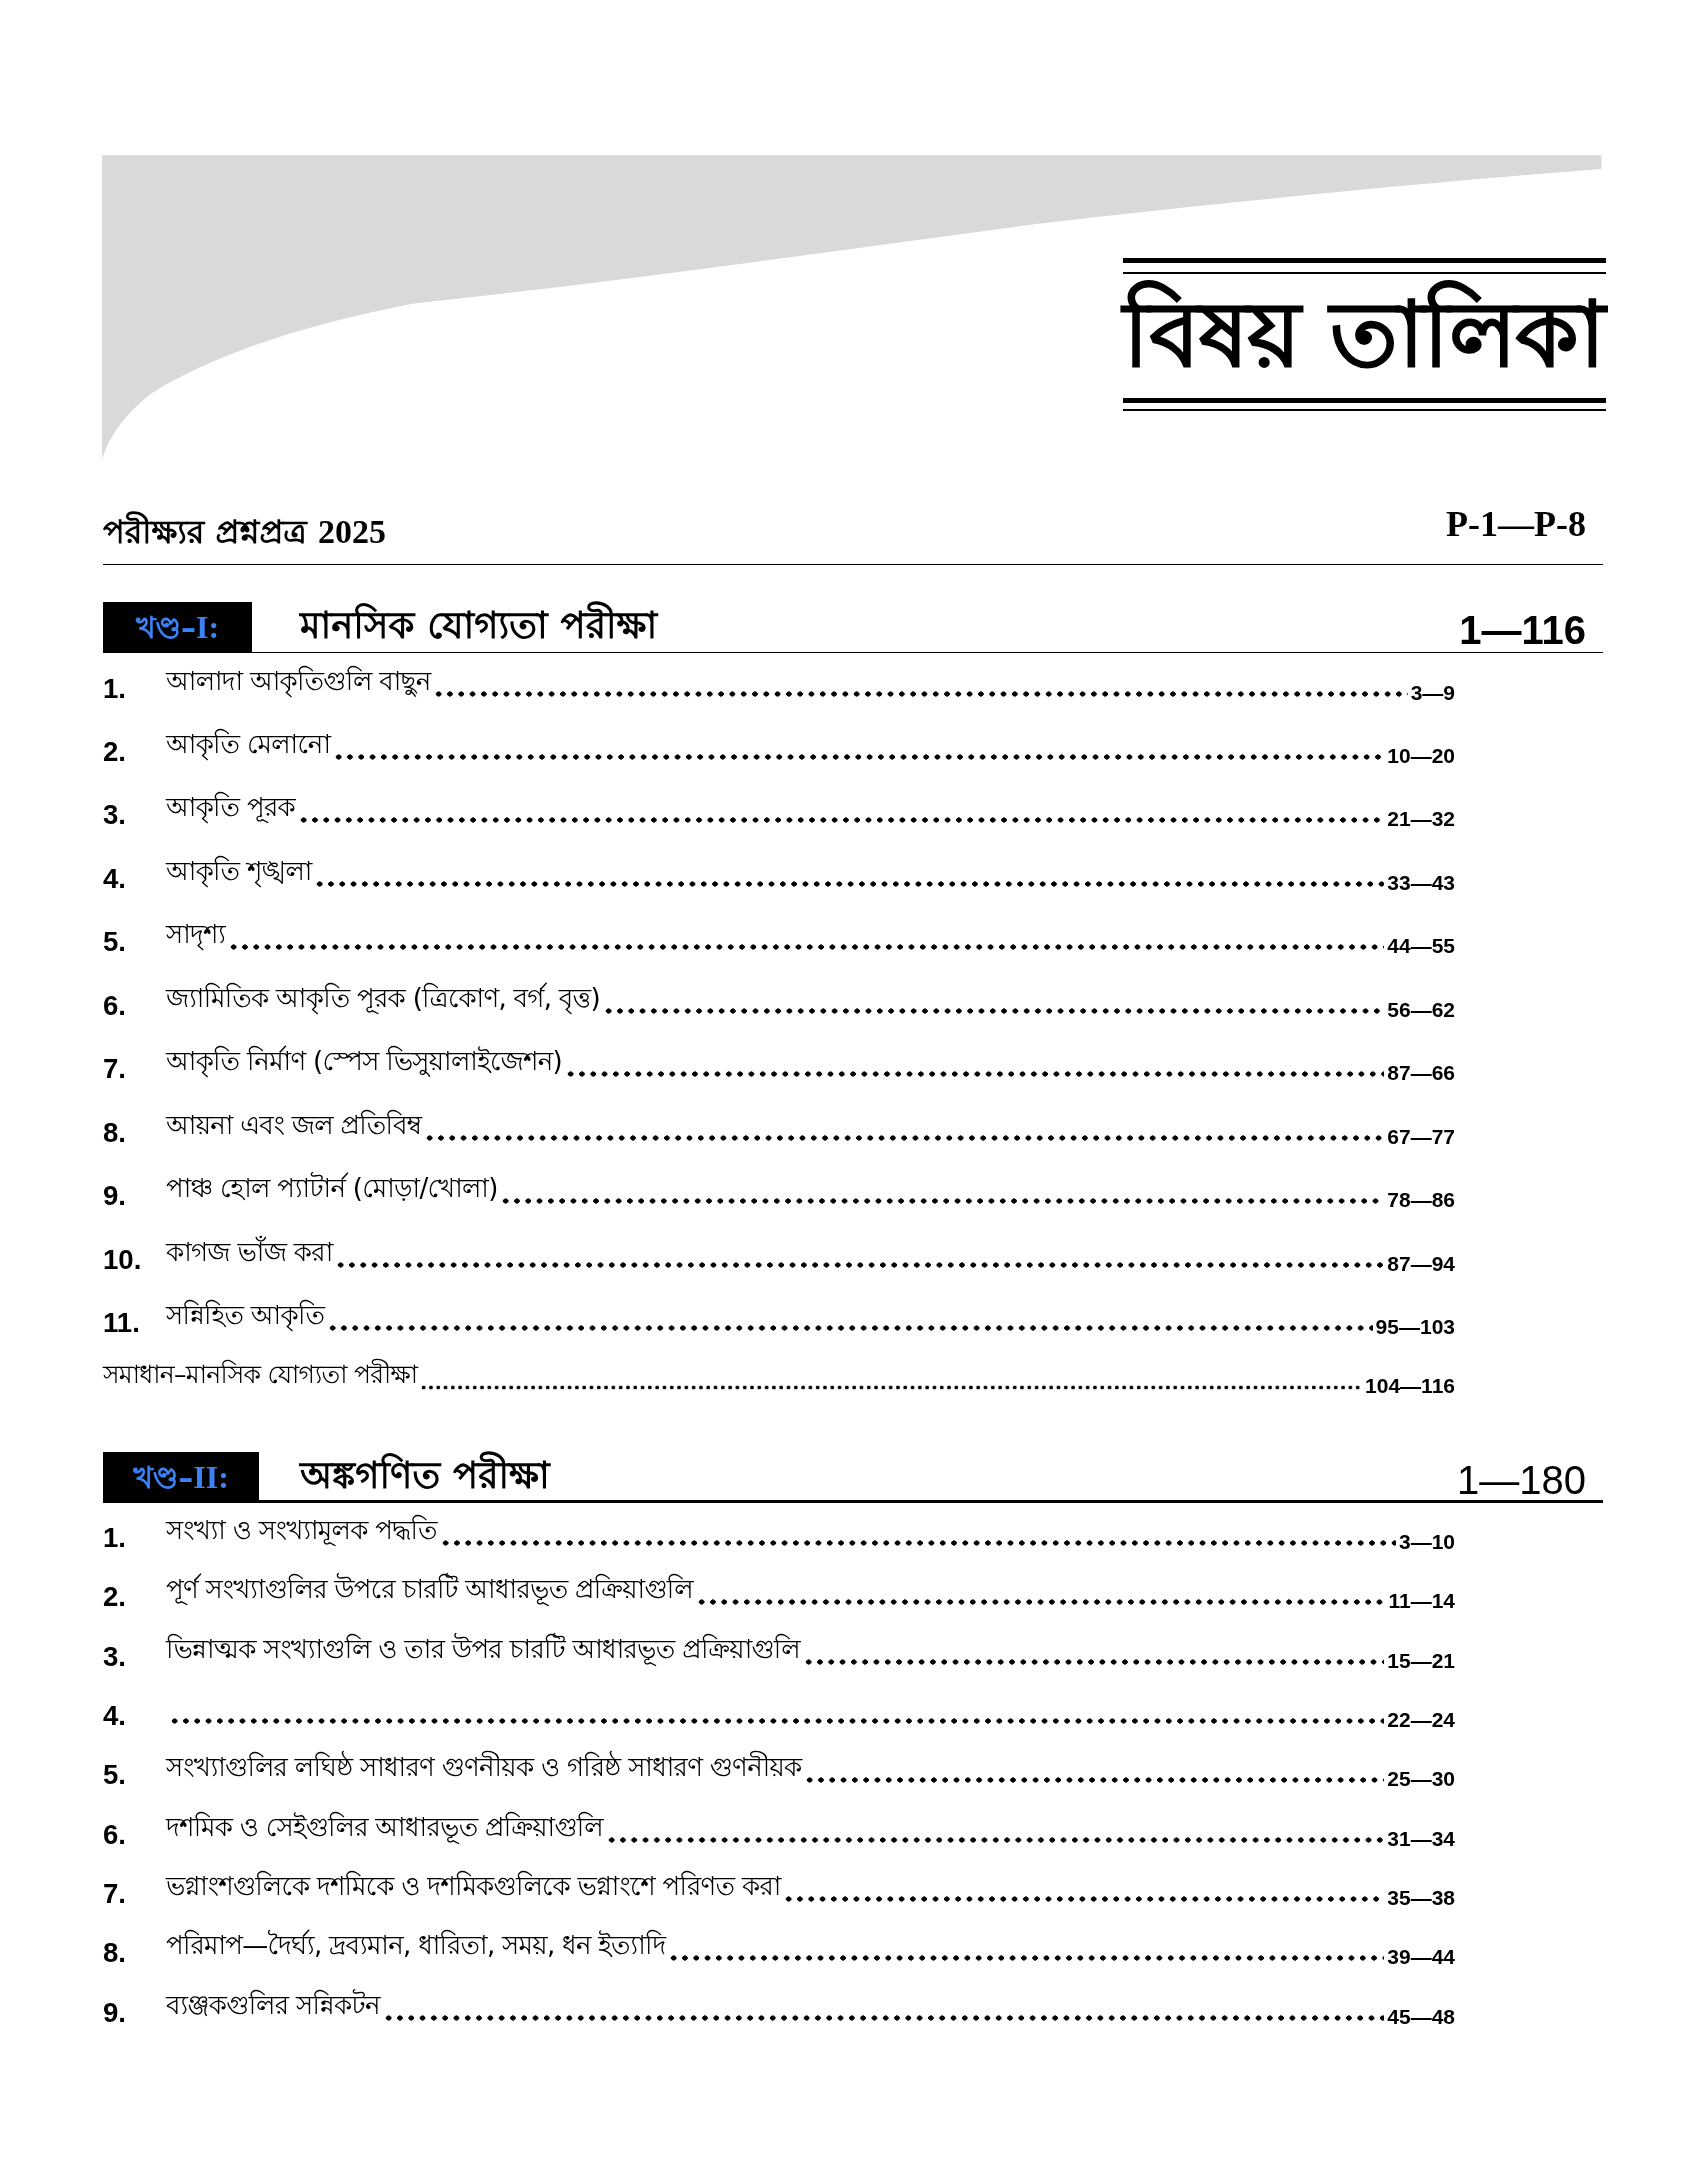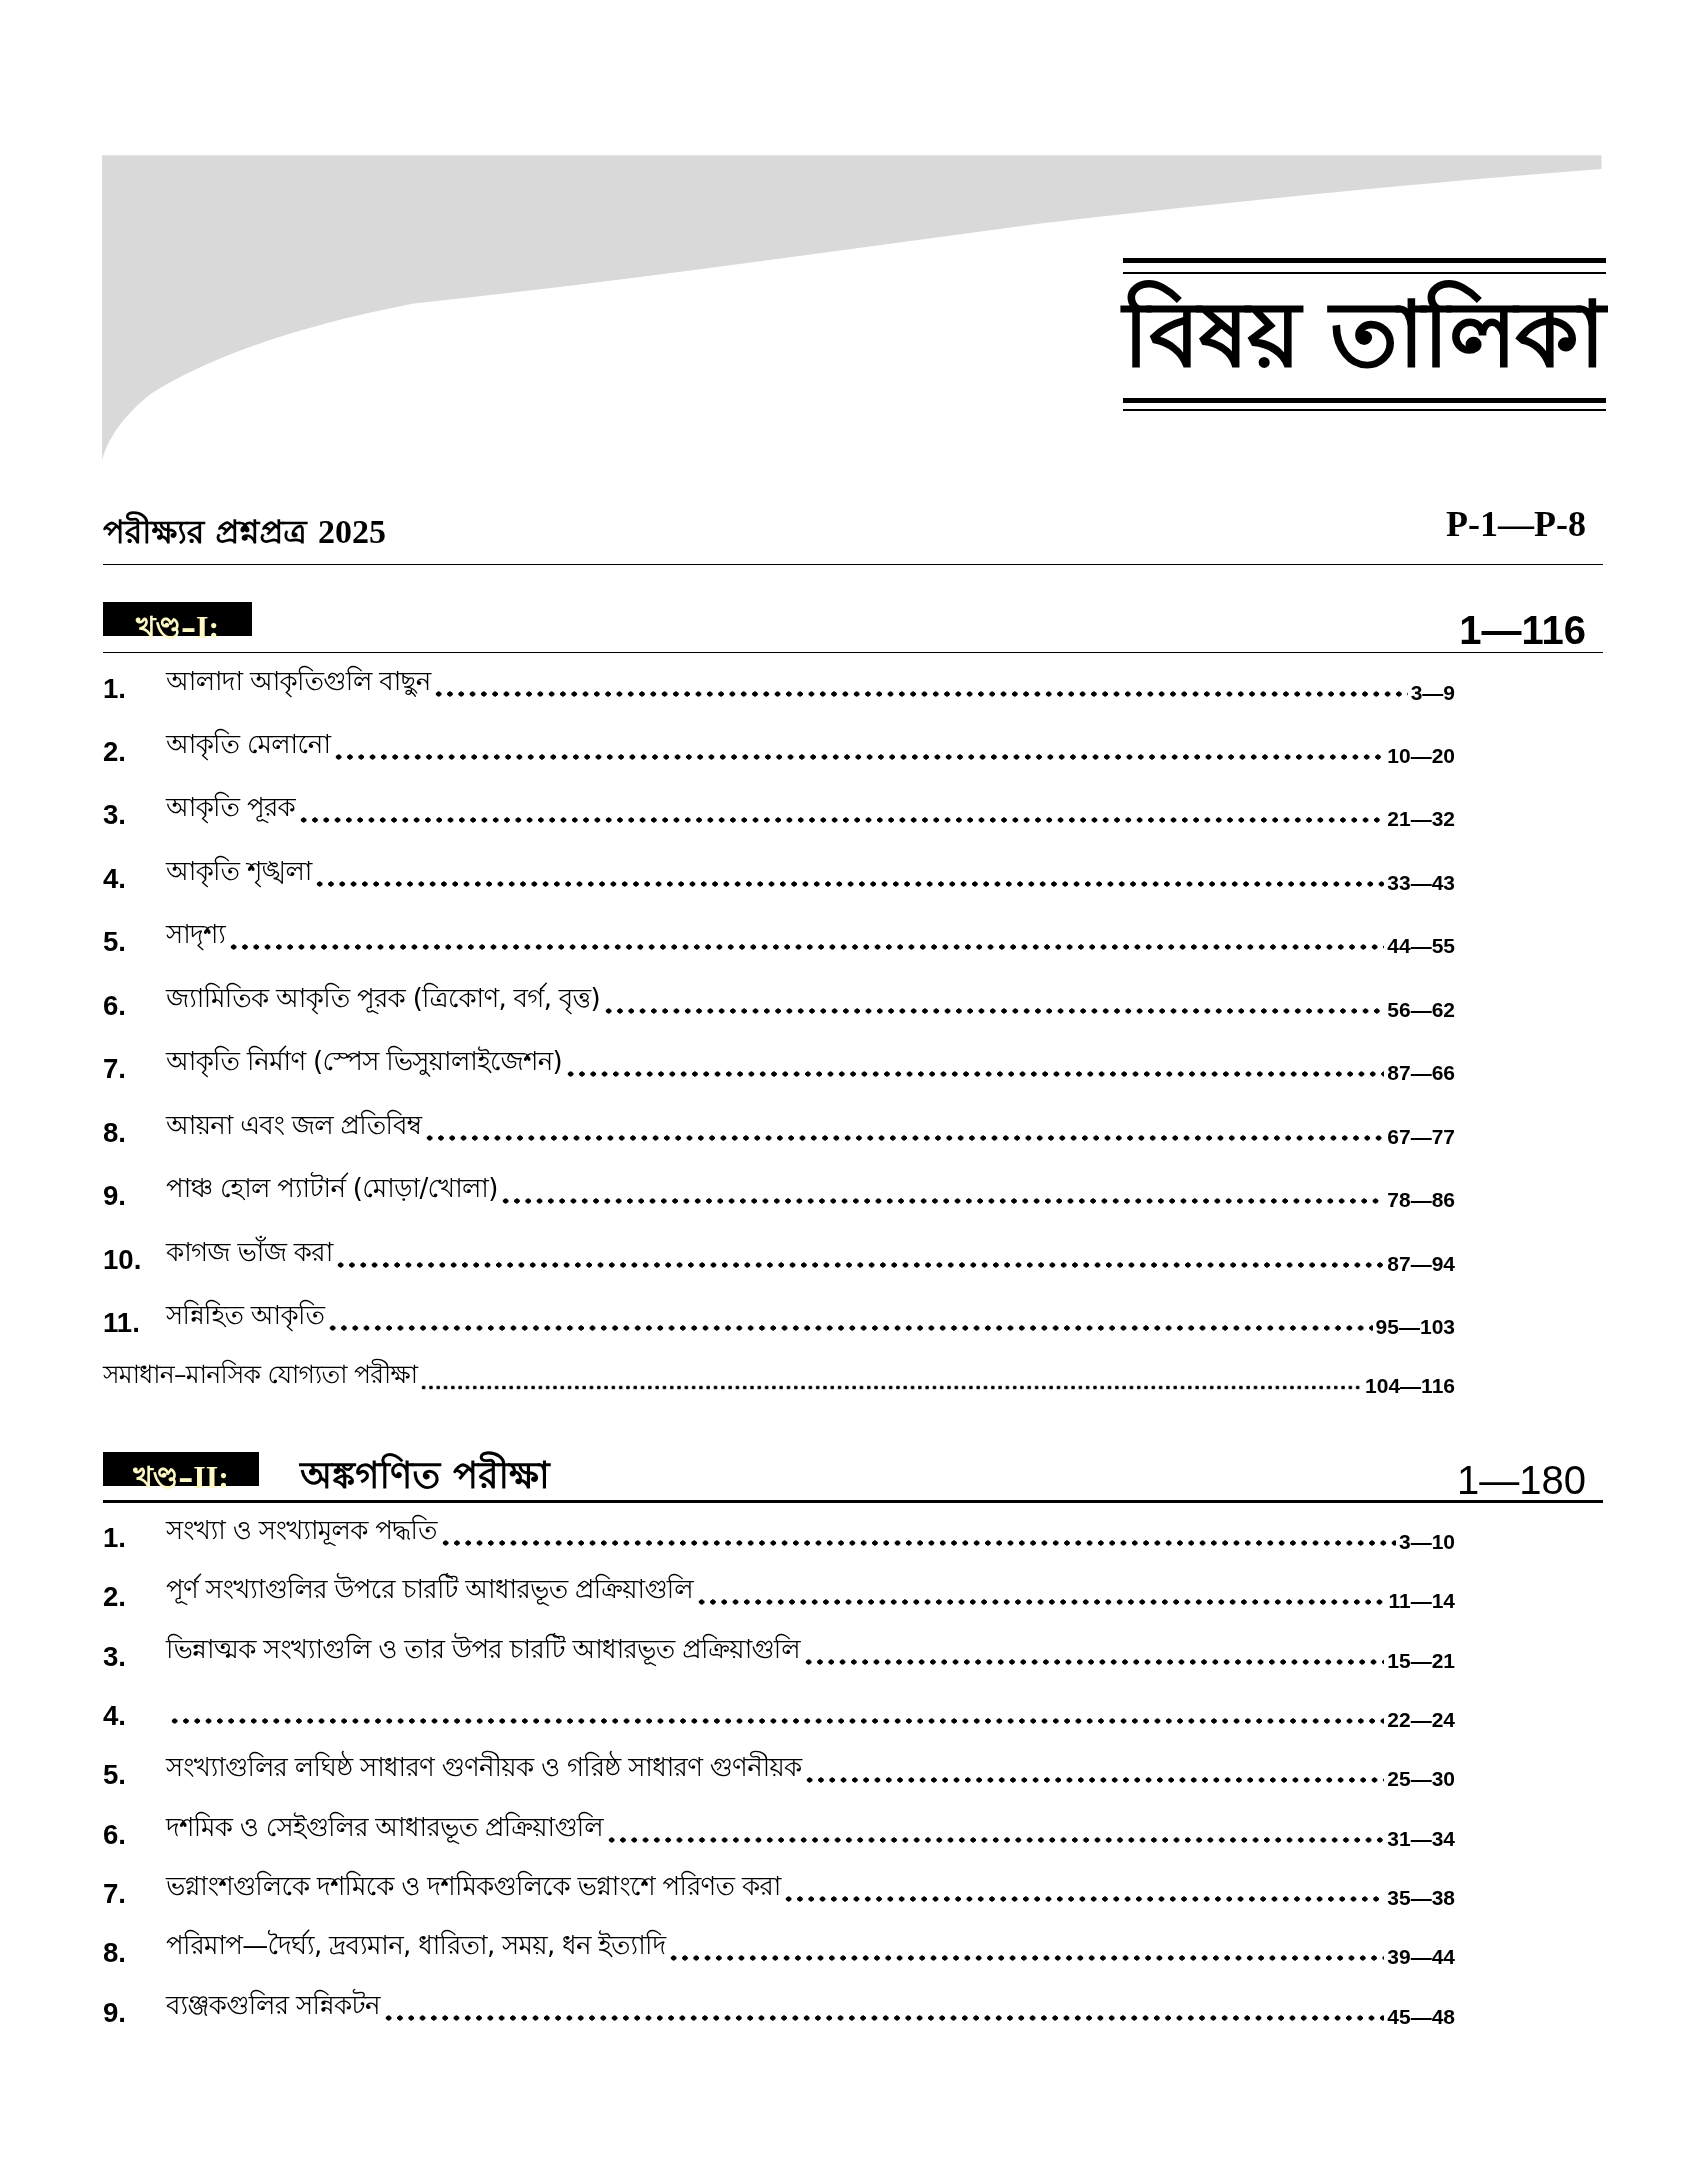"খণ্ড–I:" .section-head .tag { color: #fef9c3 -> #3b82f6; height: 34px -> 51px }
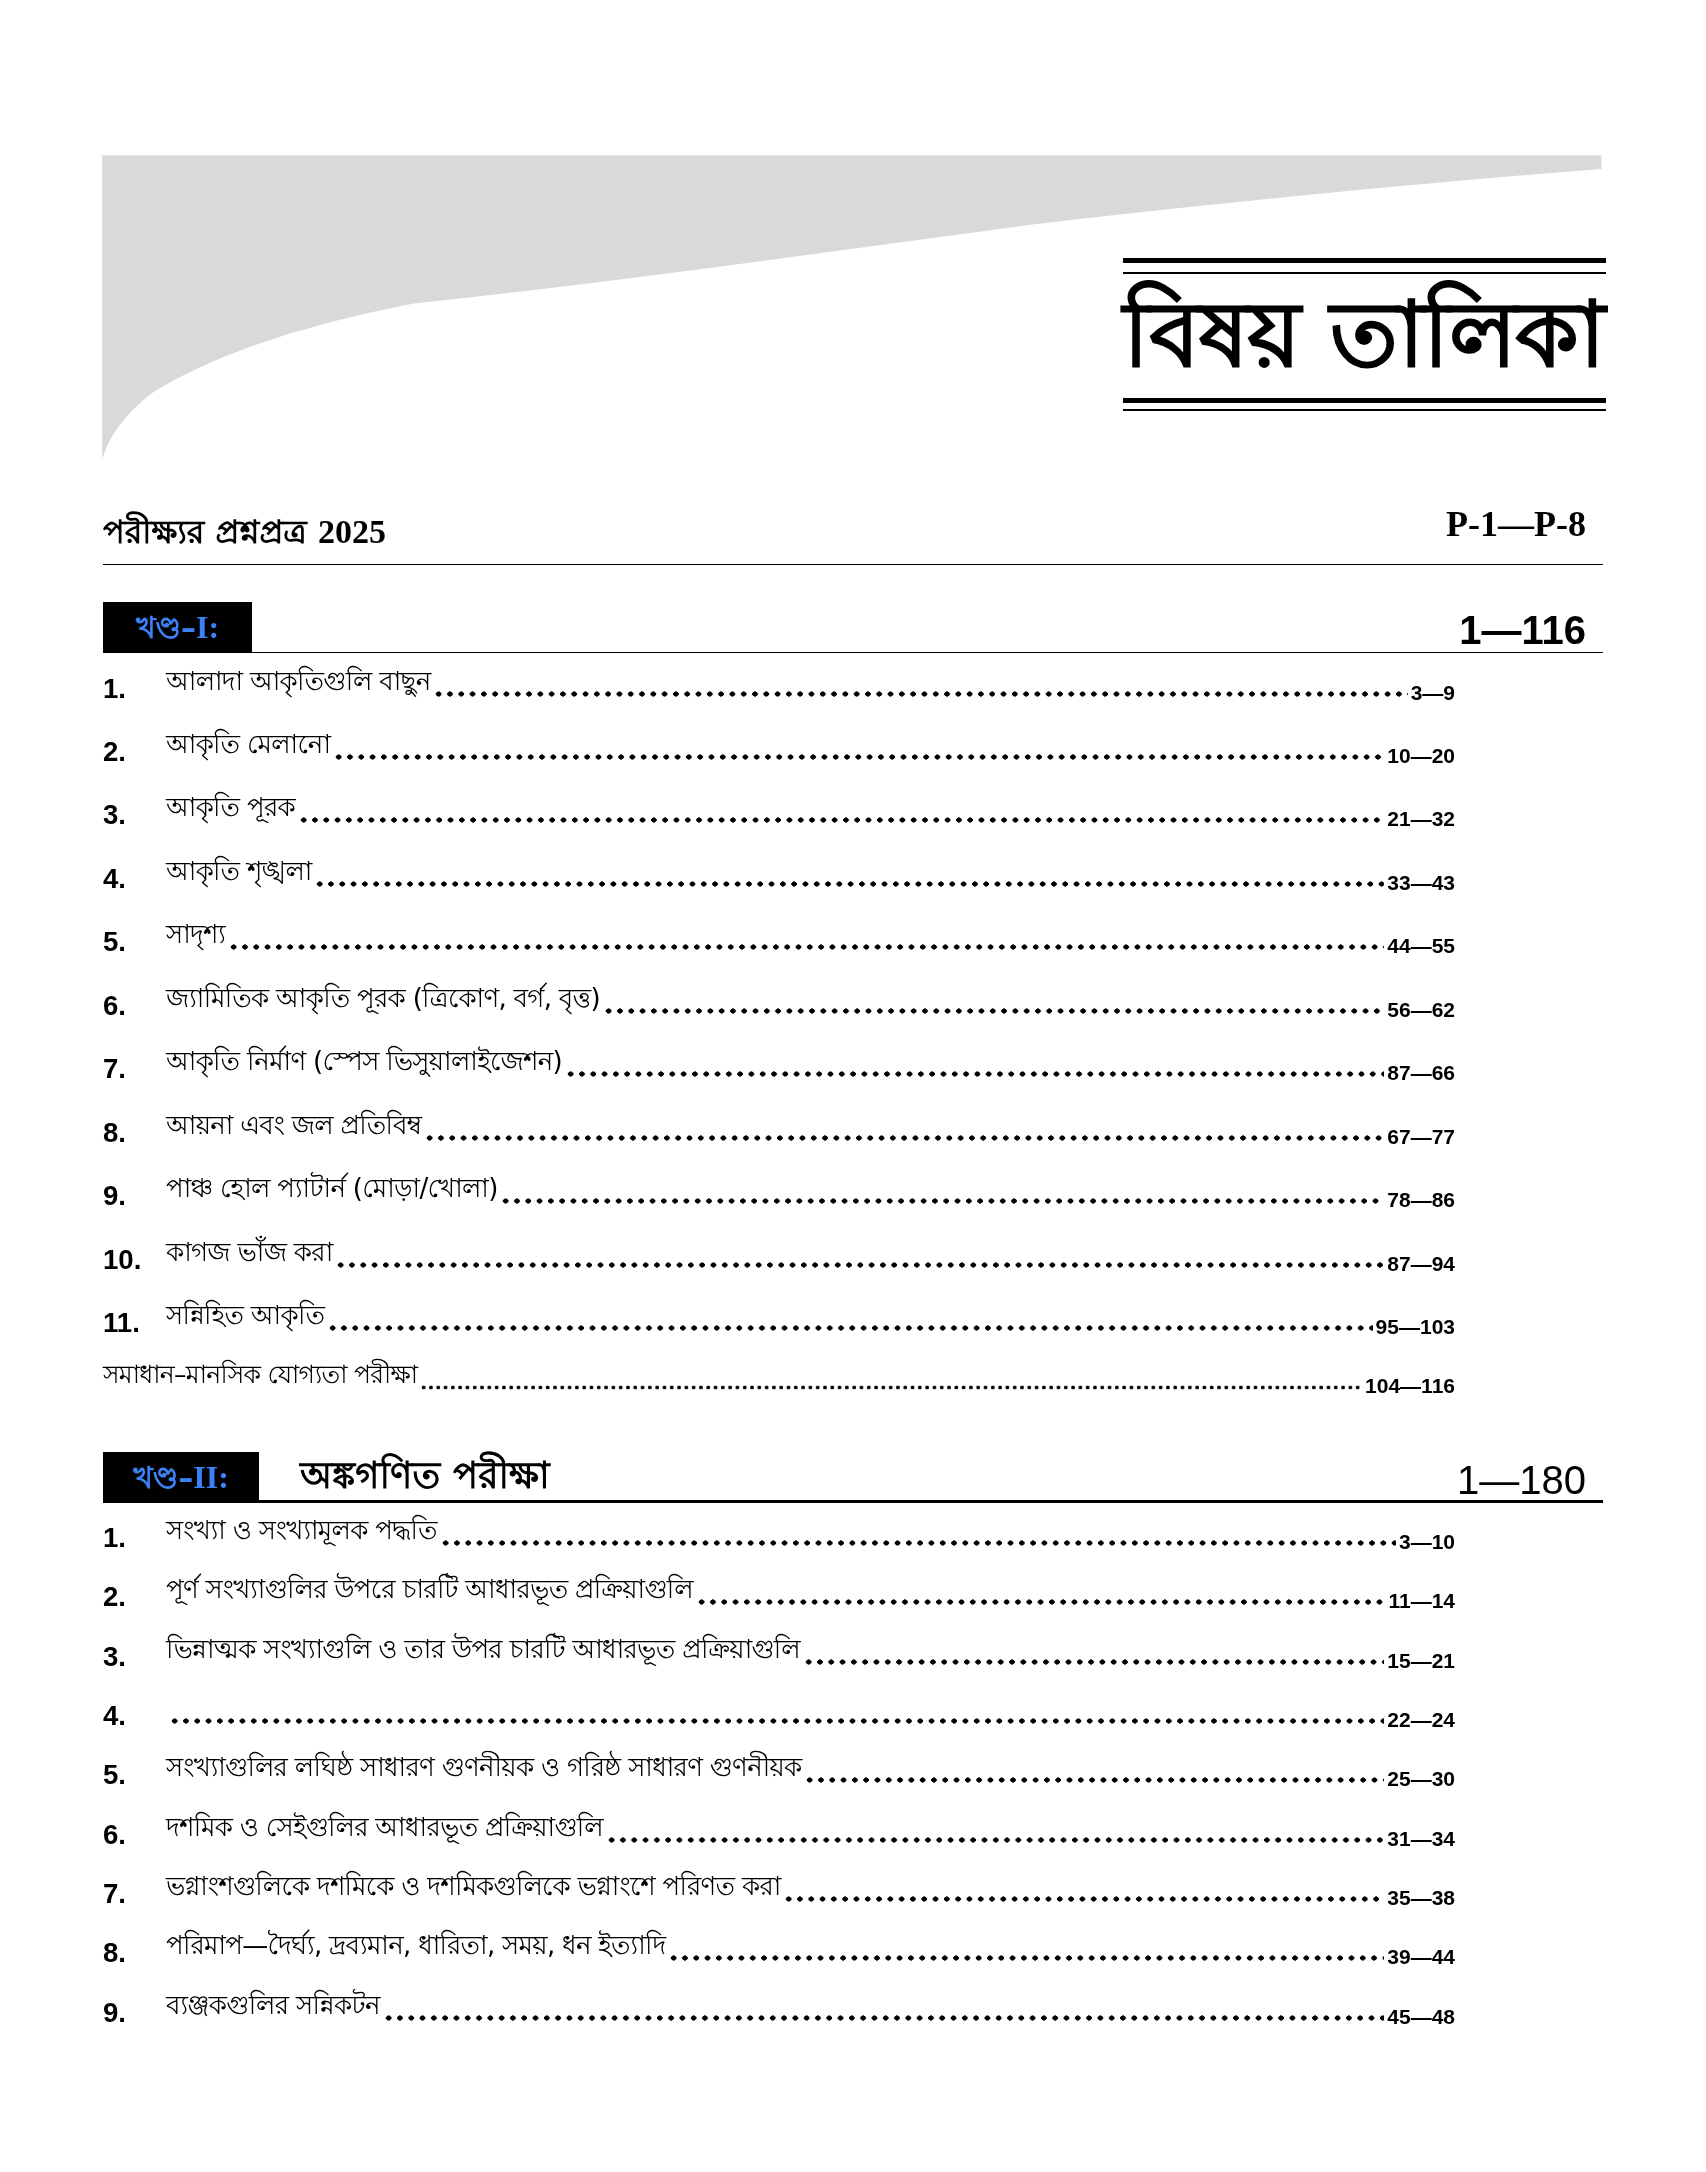"মানসিক যোগ্যতা পরীক্ষা" div.name { html: none -> <div>মানসিক যোগ্যতা পরীক্ষা</div> }
